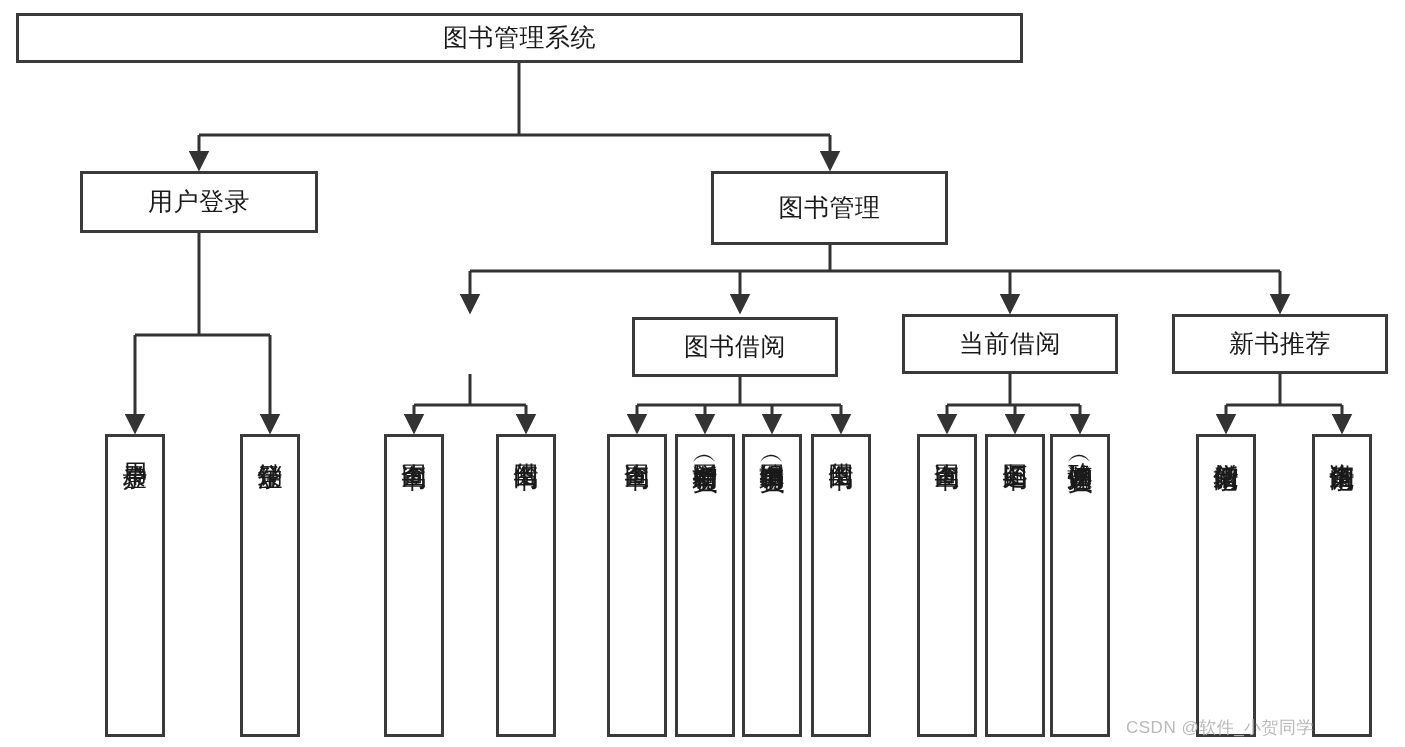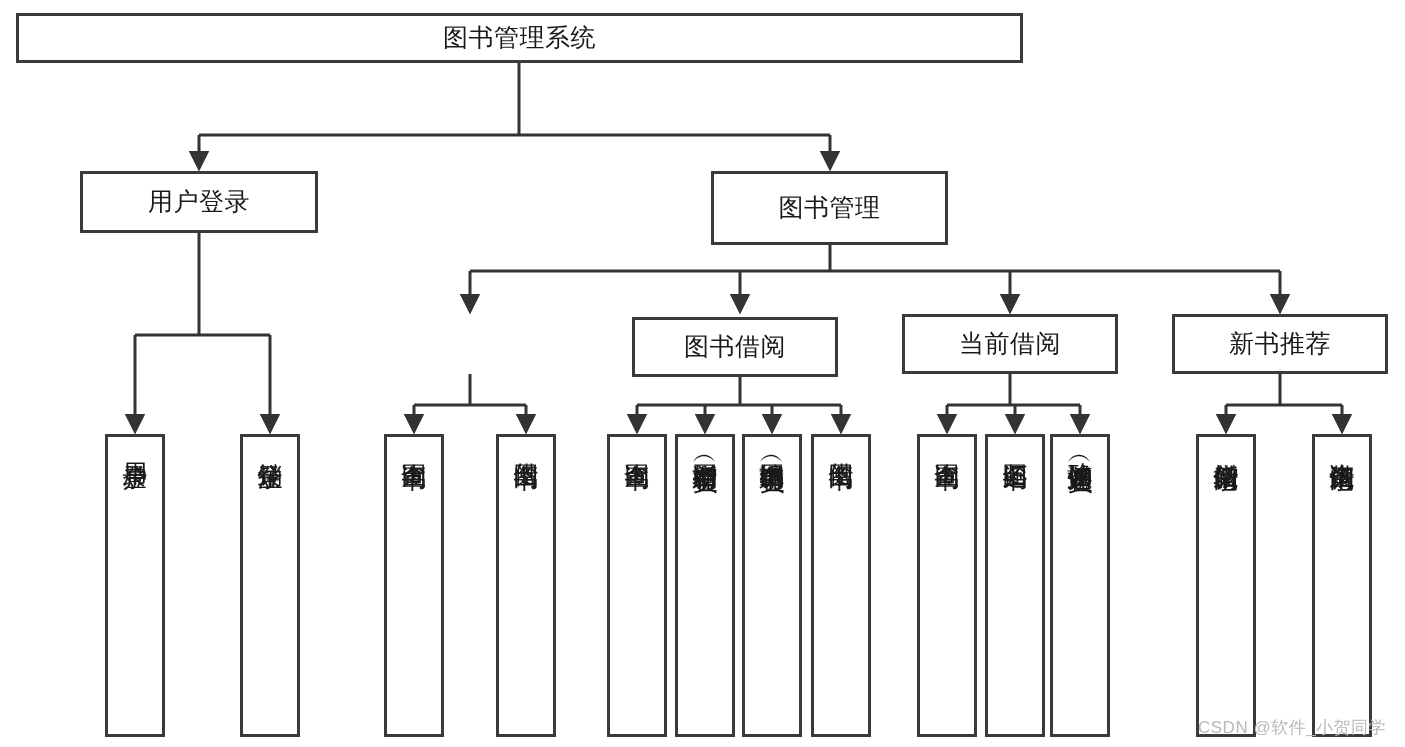"CSDN @软件_小贺同学" .watermark { left: 1198px -> 1126px }
